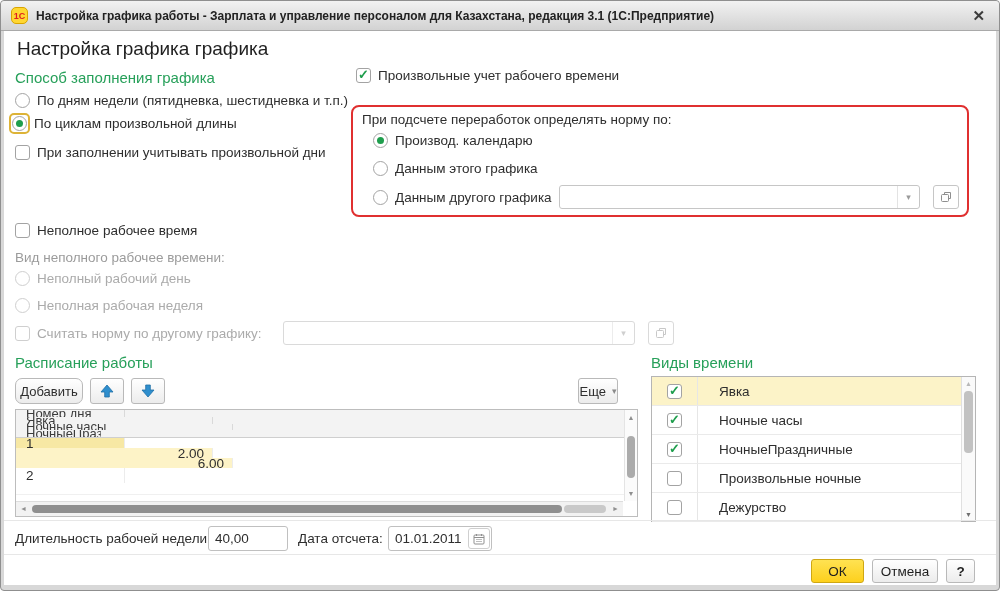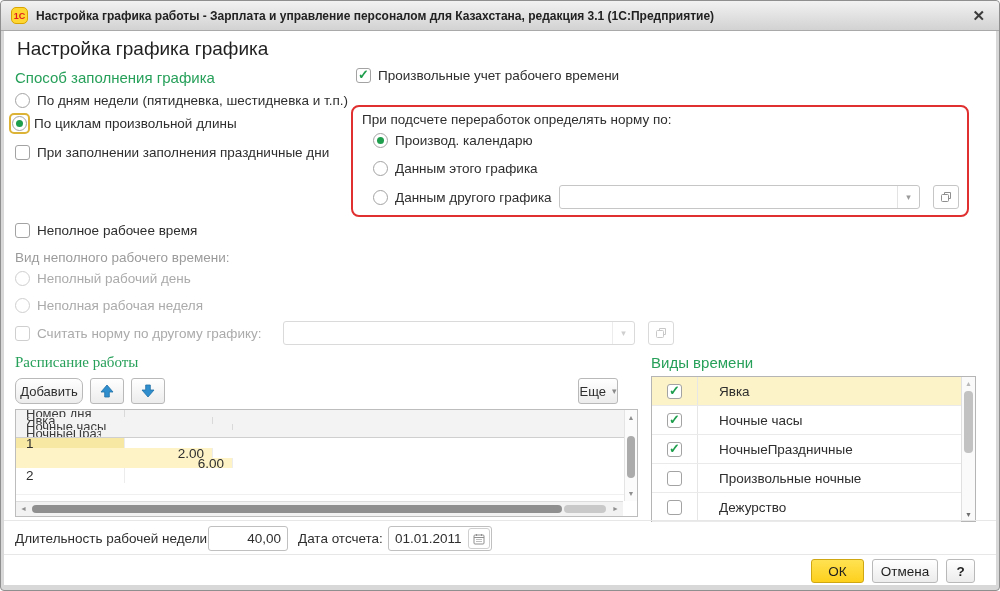"При заполнении заполнения праздничные" span { text: заполнения праздничные -> учитывать произвольной }
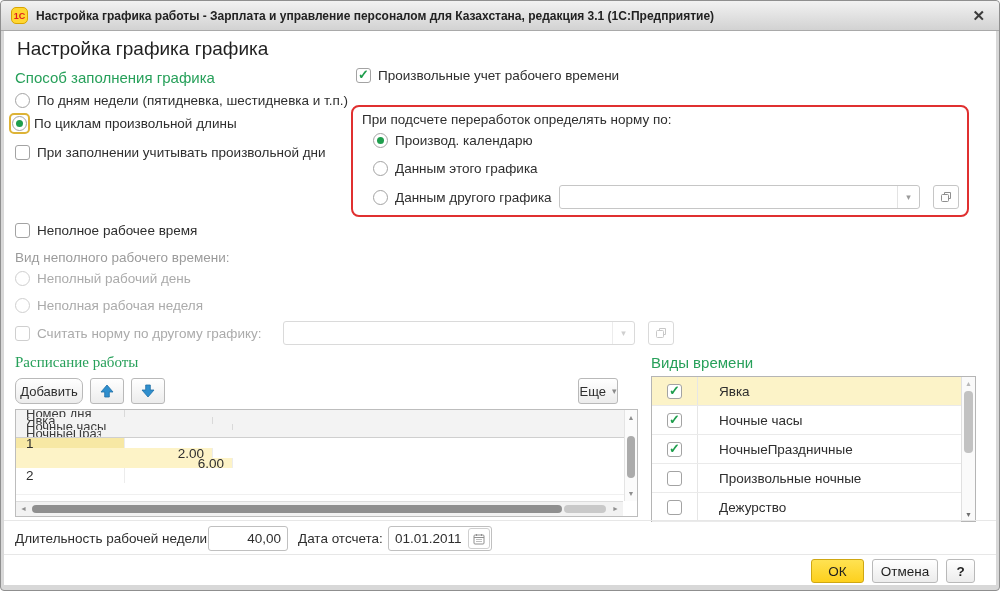"Вид неполного рабочего времени:" div.gray-label { text: рабочего -> рабочее }
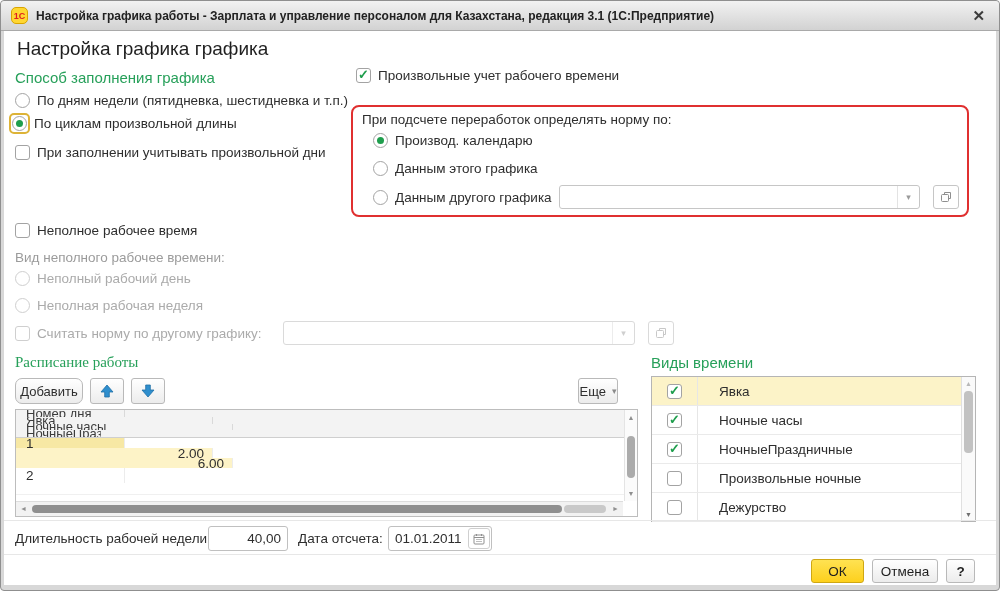"Расписание работы" div.group-heading { font-family: Liberation Serif, serif -> none }
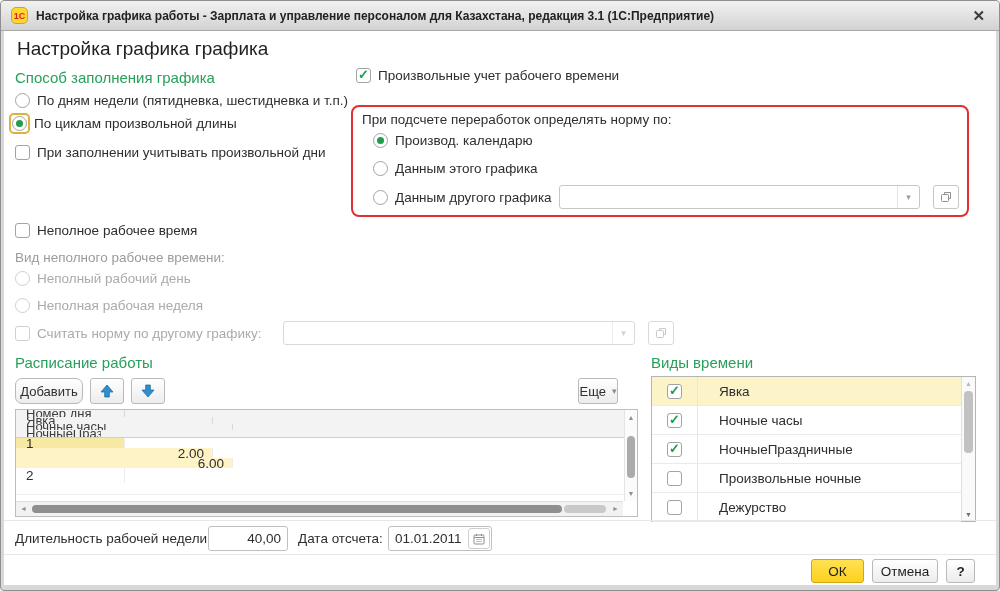"40,00" .field input.rt { text-align: right -> none }
